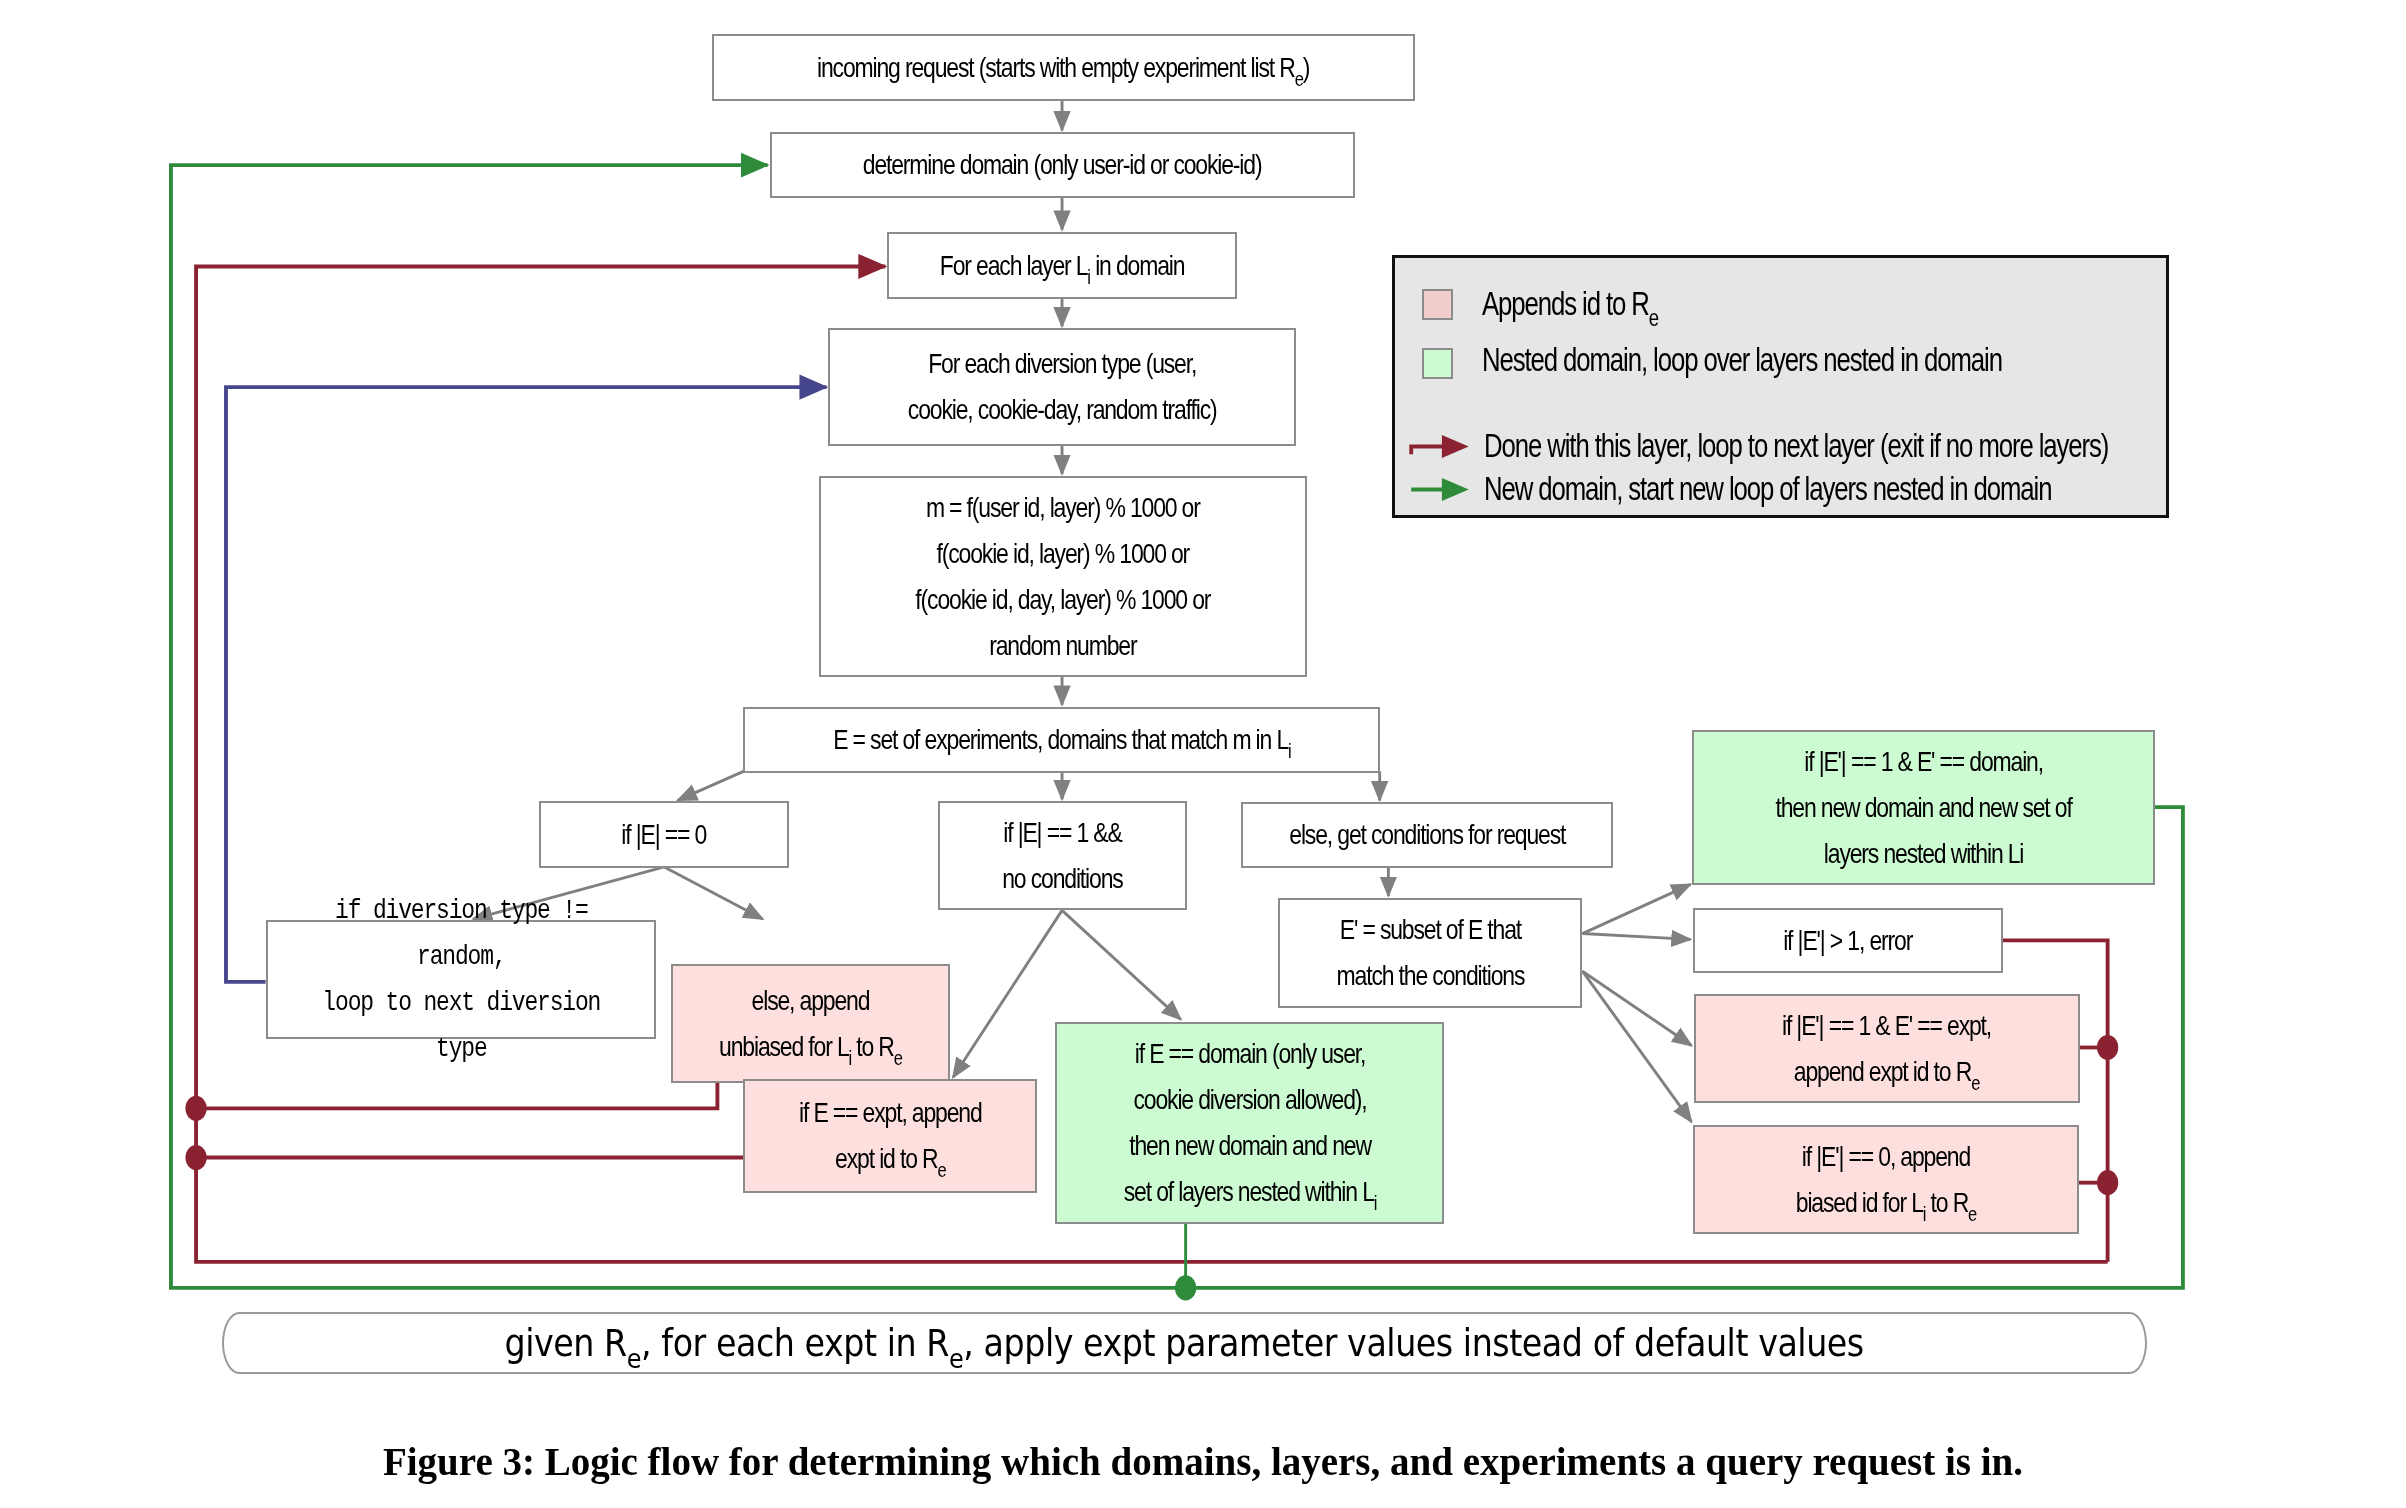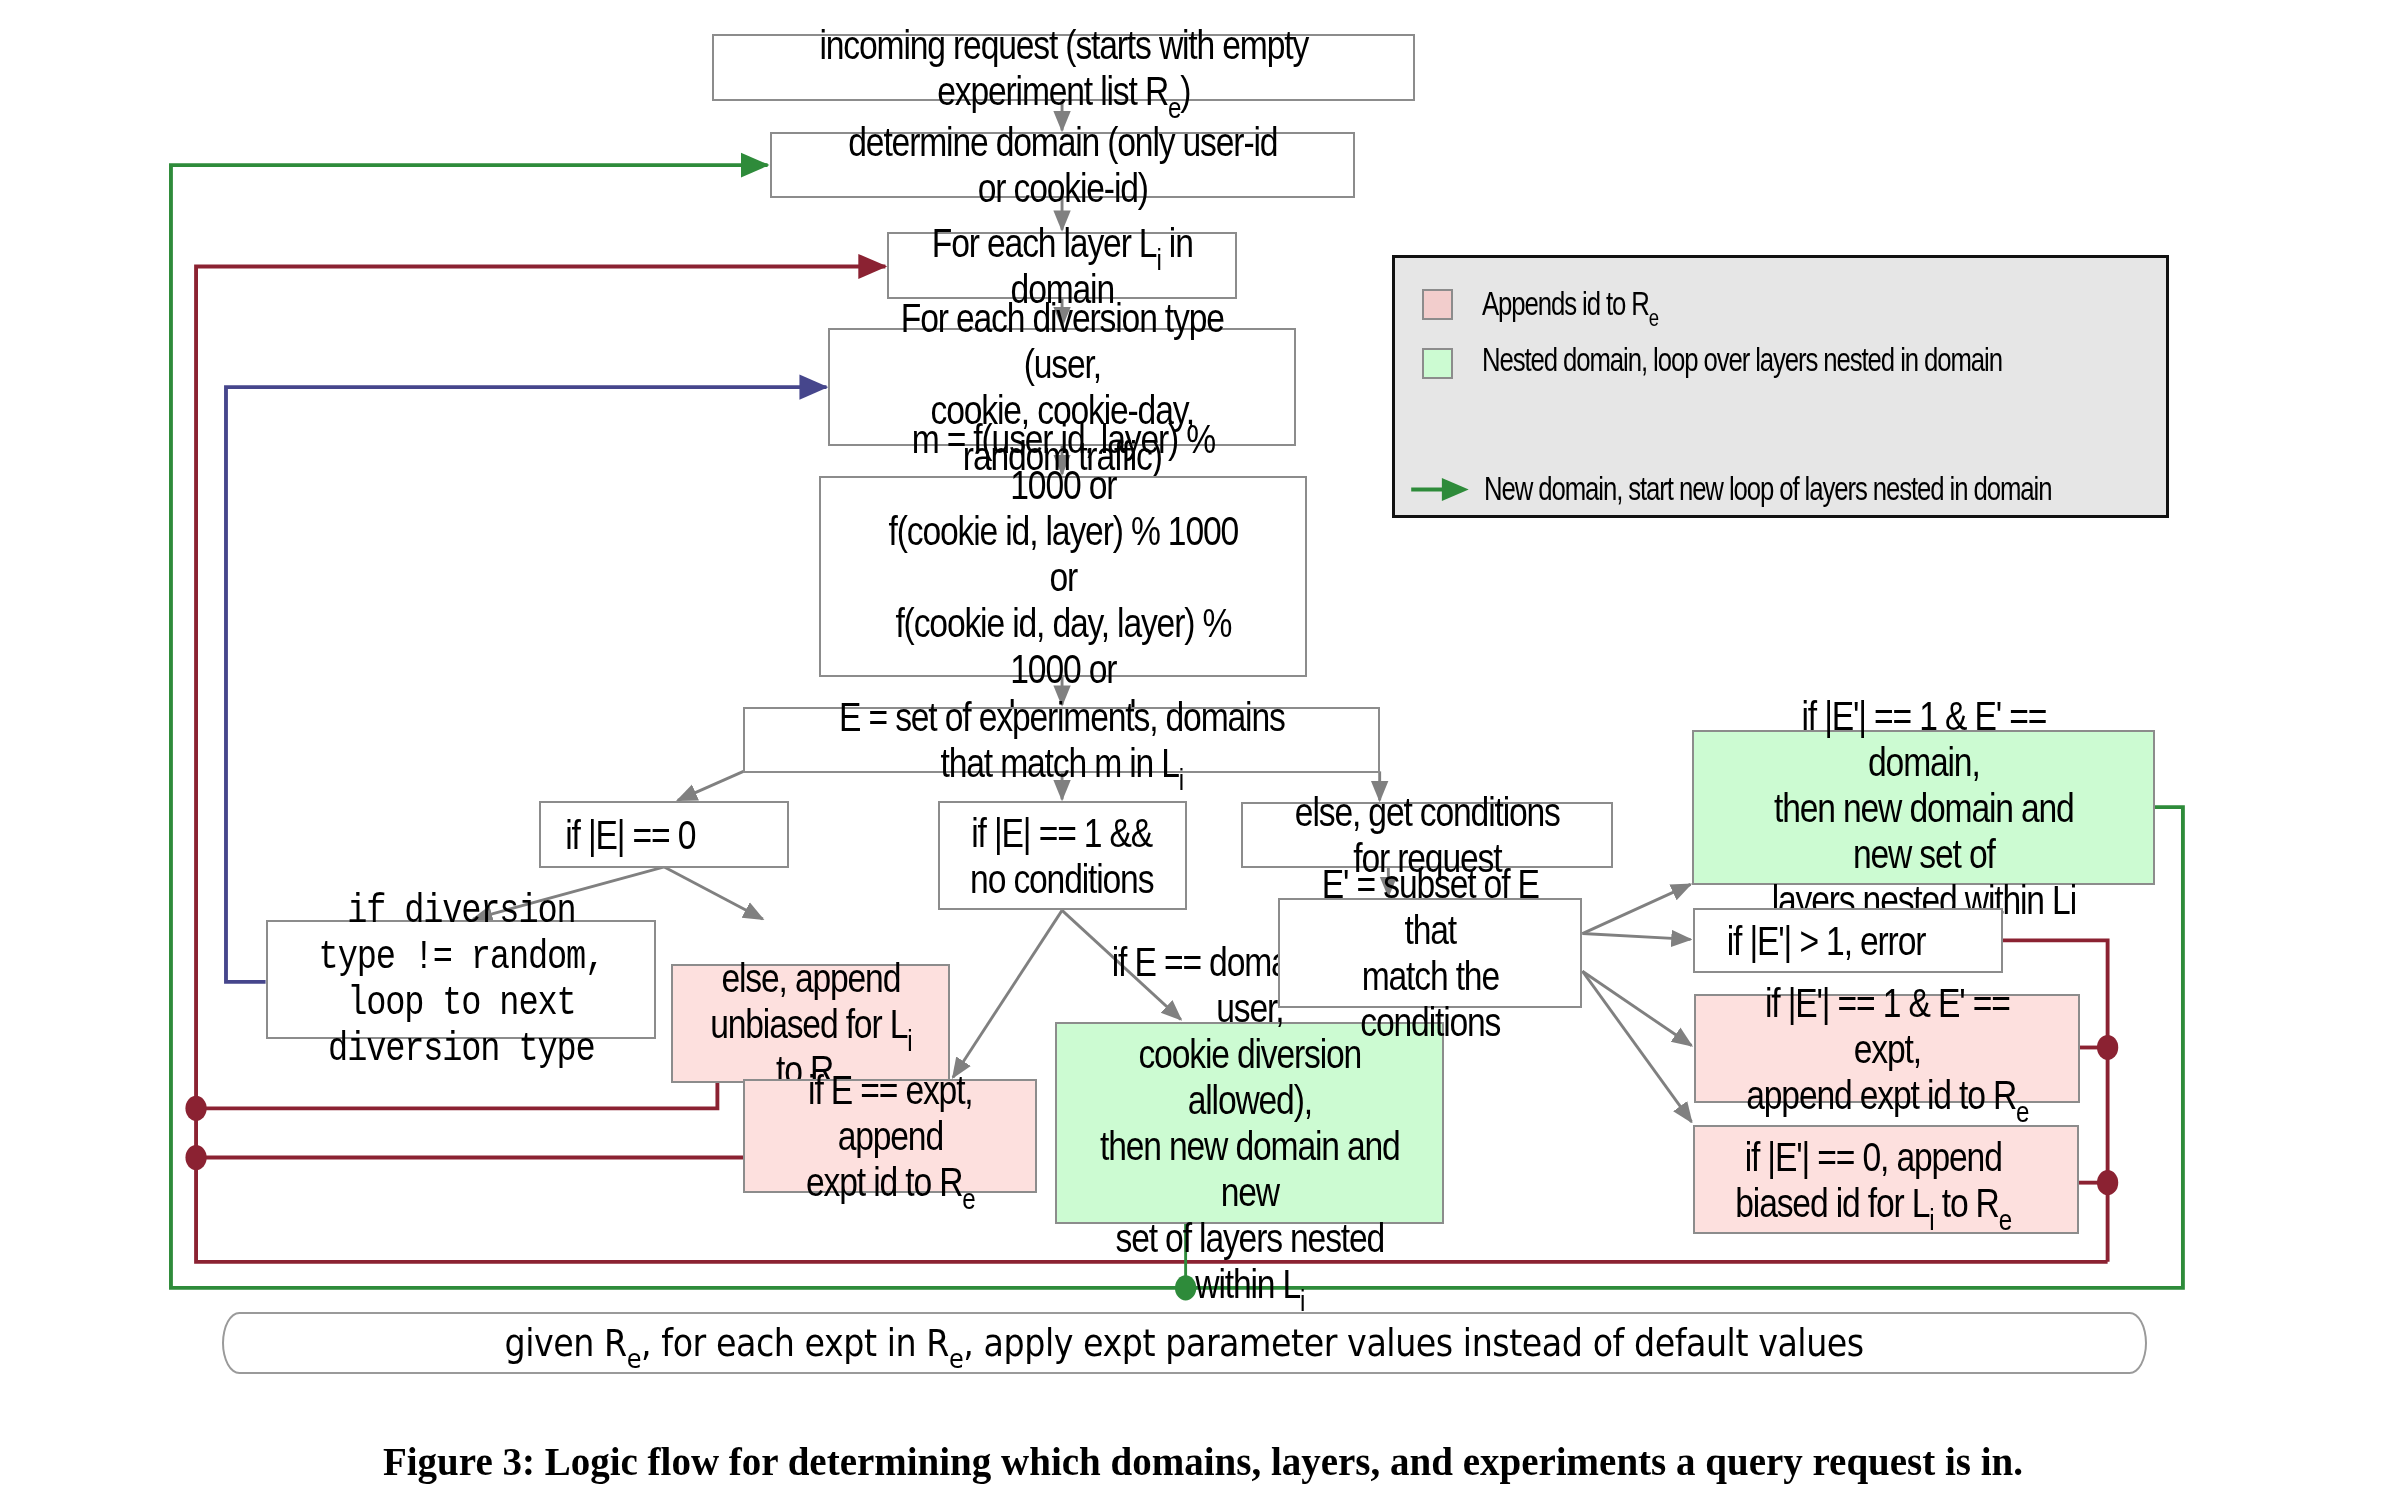"incoming request (starts with empty" .box { font-size: 41px -> 28px; justify-content: none -> center }
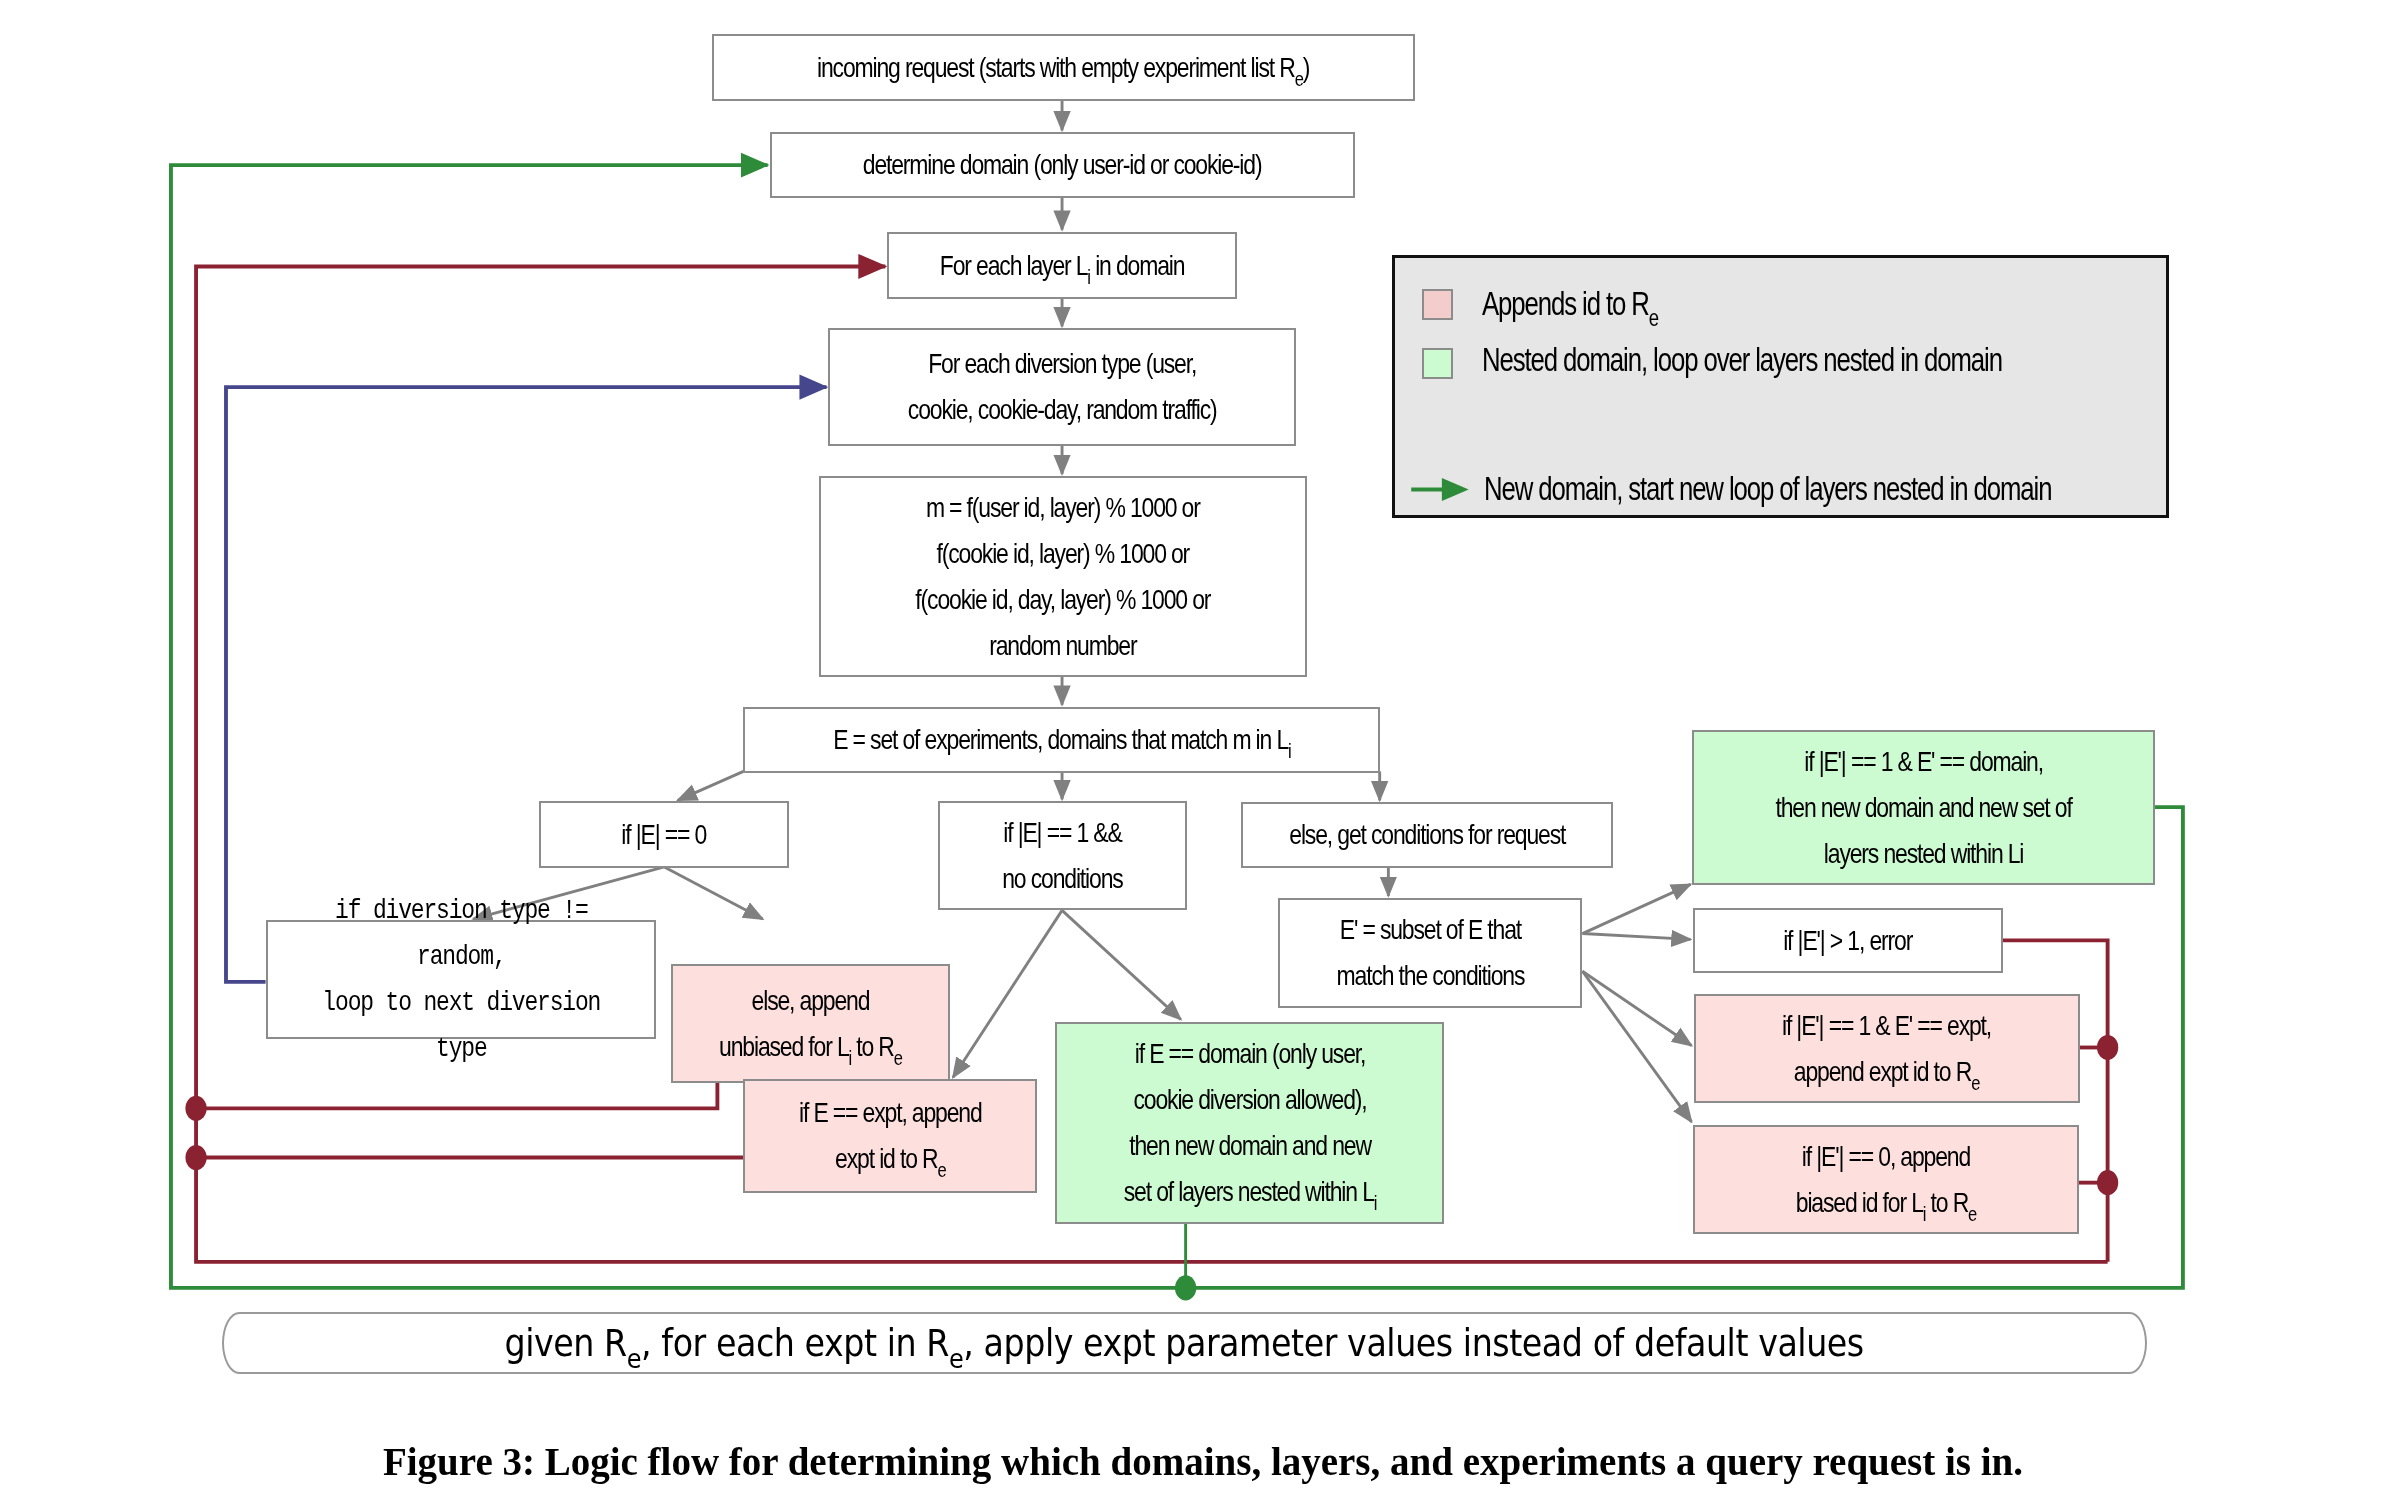"Done with this layer, loop" div.lg-row { html: none -> <div> <svg> <polyline></polyline> <path></path> </svg> <span>Done with this layer, loop to next layer (exit if no more layers)</span> </div> }
